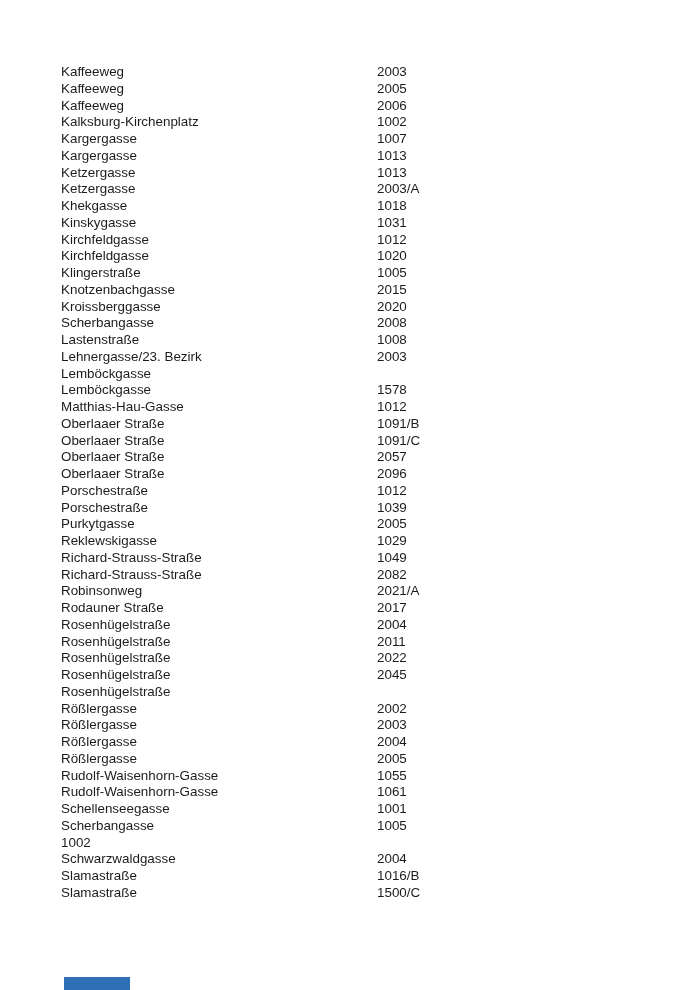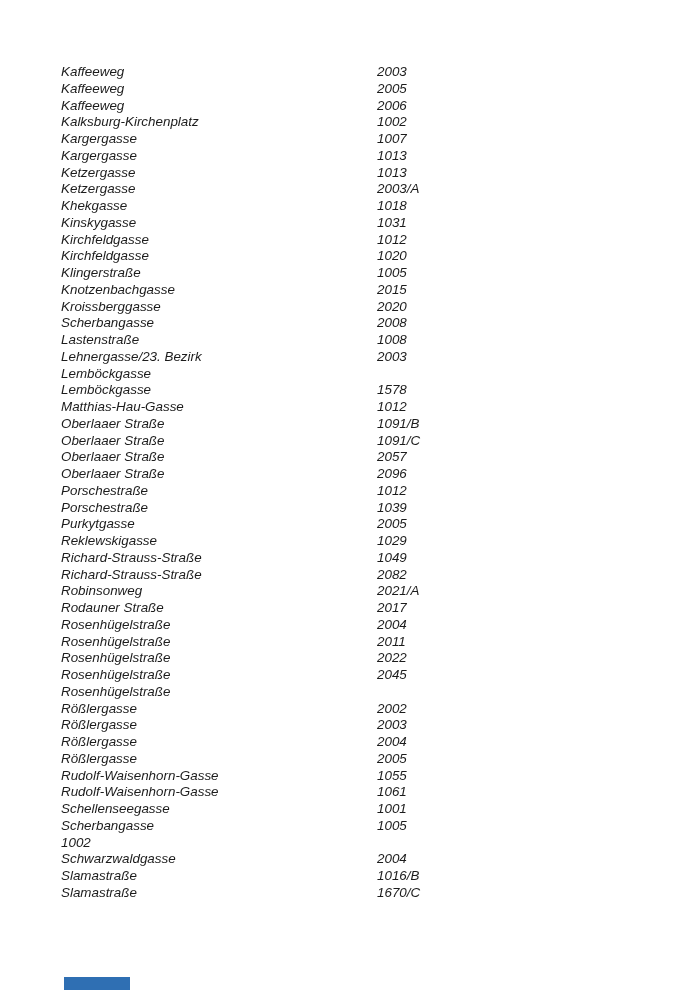"Kaffeeweg" .street-list { font-style: italic -> none }
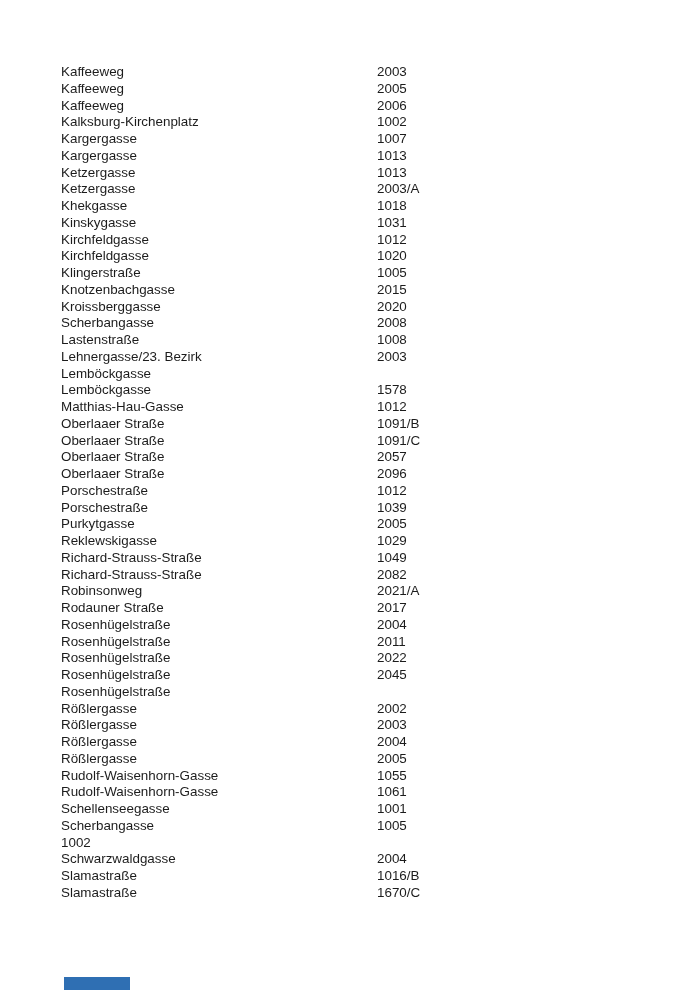"1670/C" span.number { text: 1670/C -> 1500/C }
